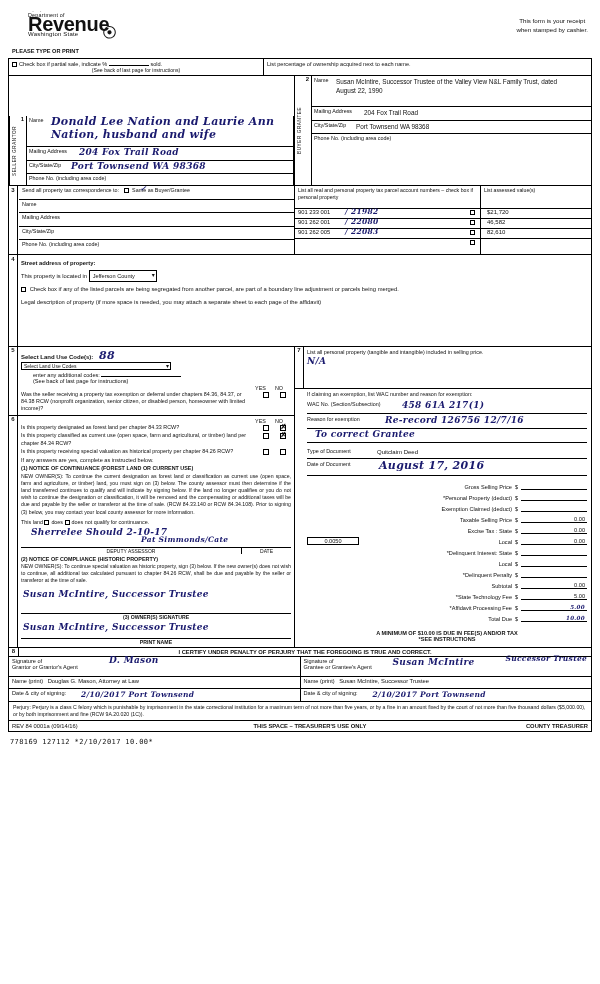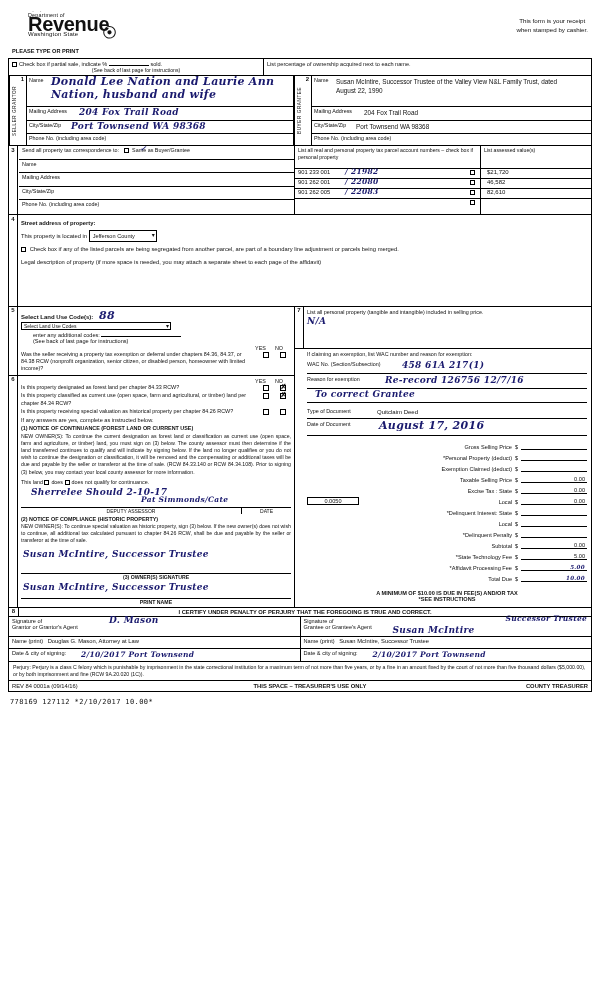"Donald Lee Nation and Laurie" div.sbhalf { margin-top: none -> 40px }
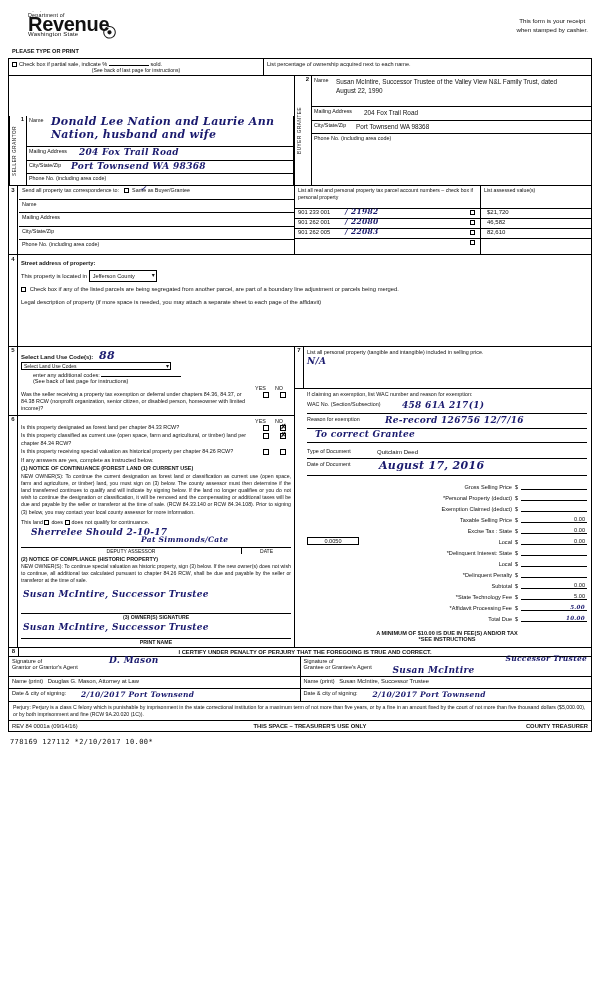"Susan McIntire" span.hw { top: 8px -> 0px }
